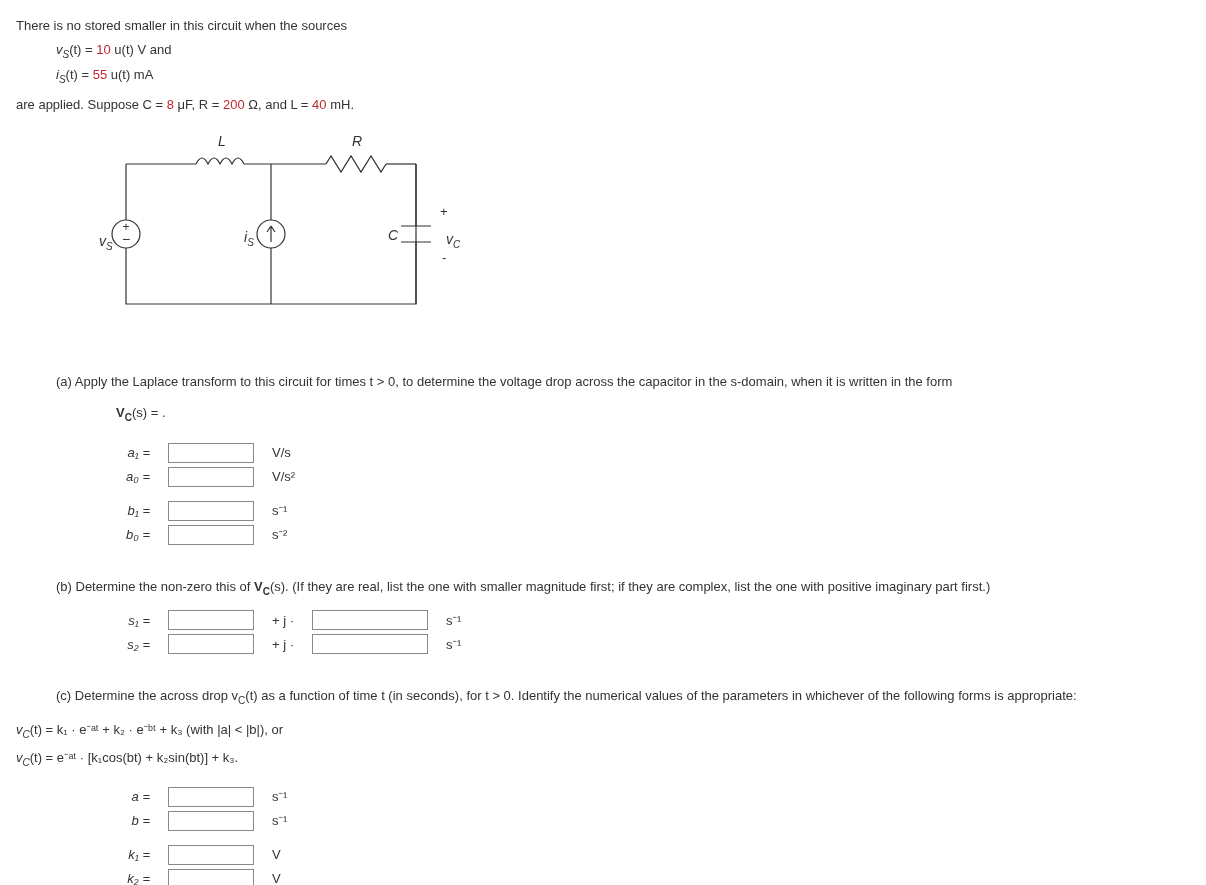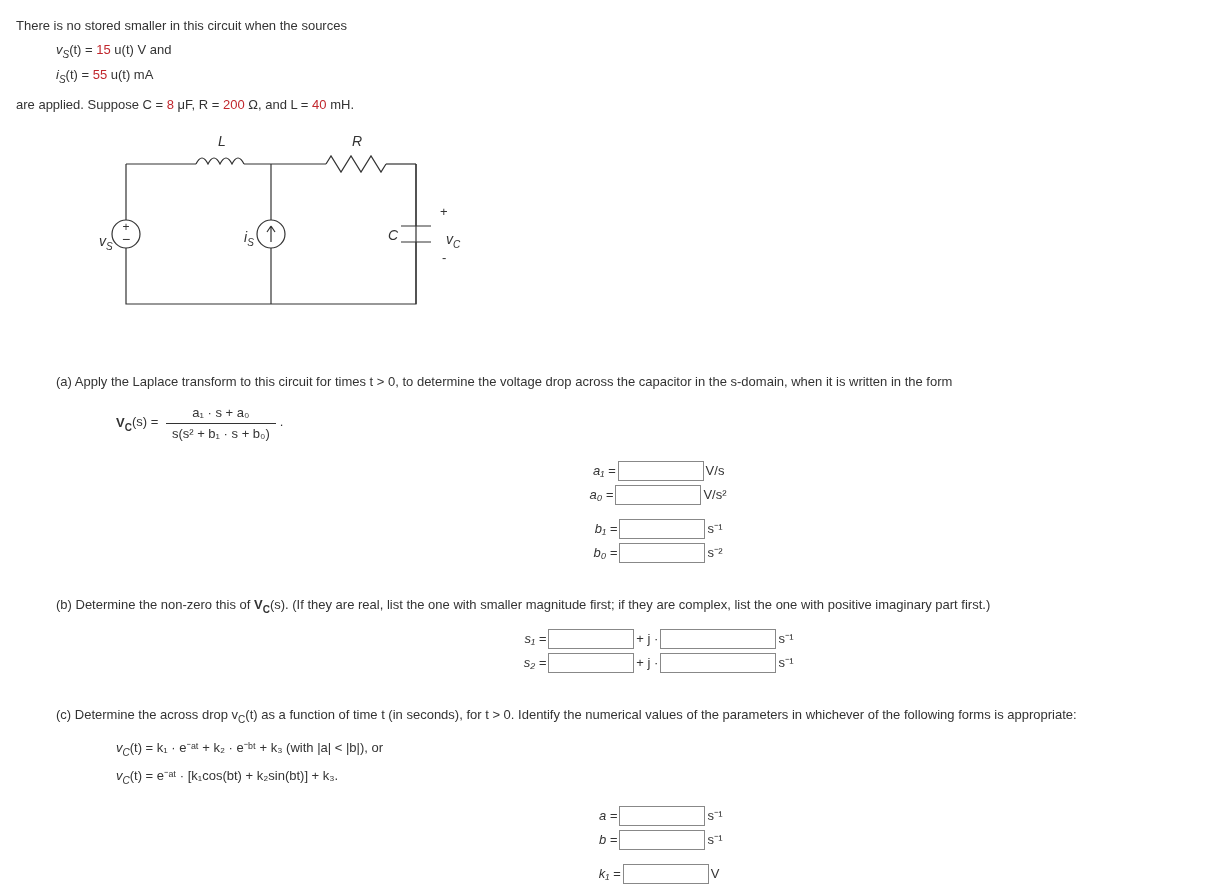"15" span.val { text: 15 -> 10 }
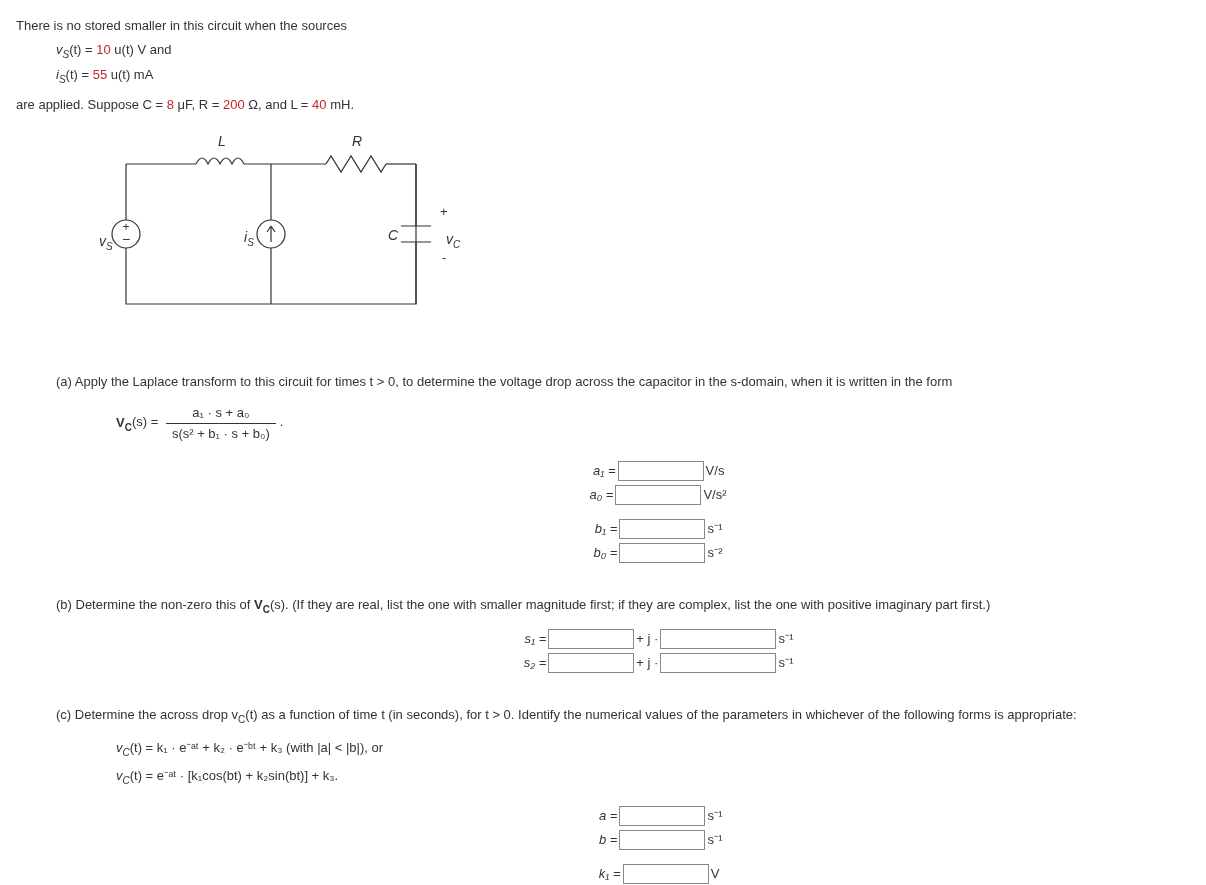"a₁ · s + a₀" span.frac { html: <span> <span>a₁ · s + a₀</span> <span>s(s² + b₁ · s + b₀)</span> </span> -> none }
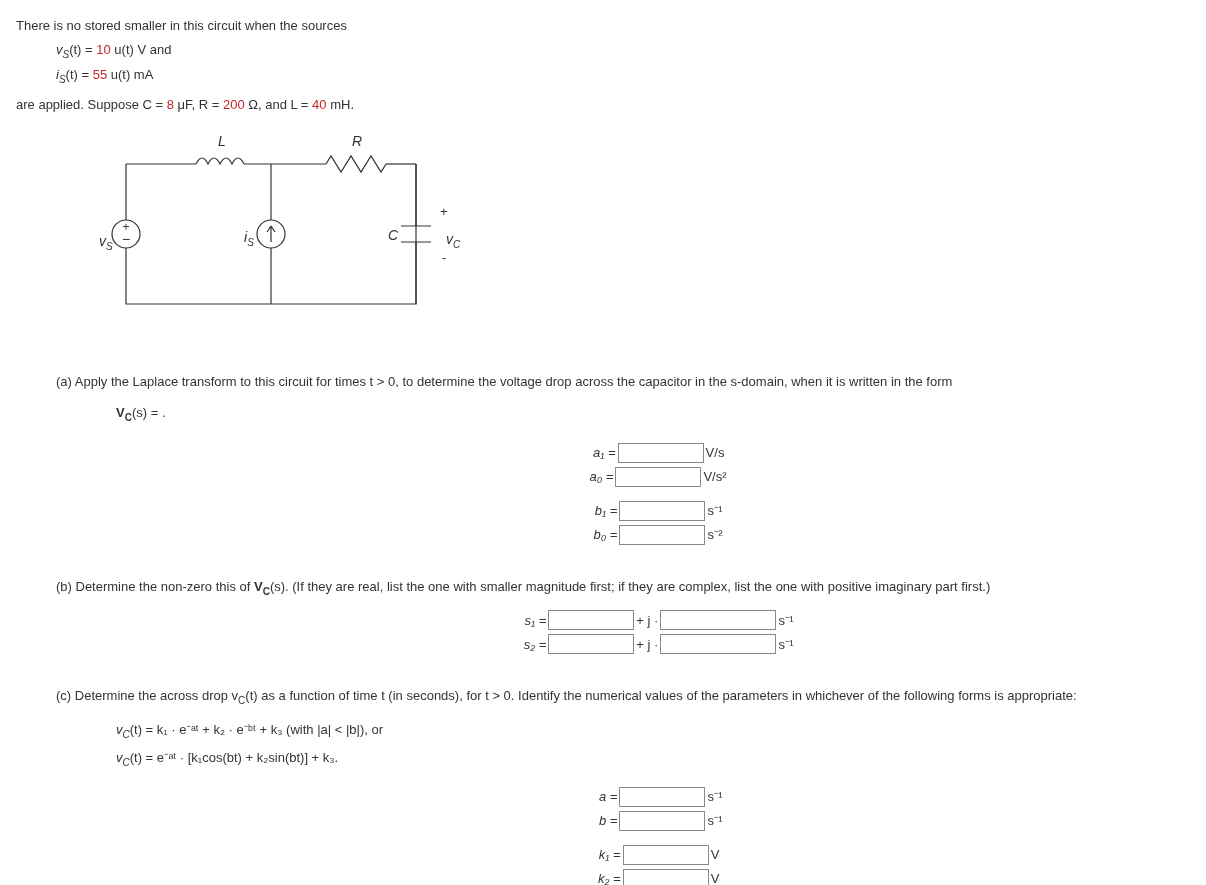"a₁ =" .input-row { gap: 2px -> 18px; justify-content: center -> none }
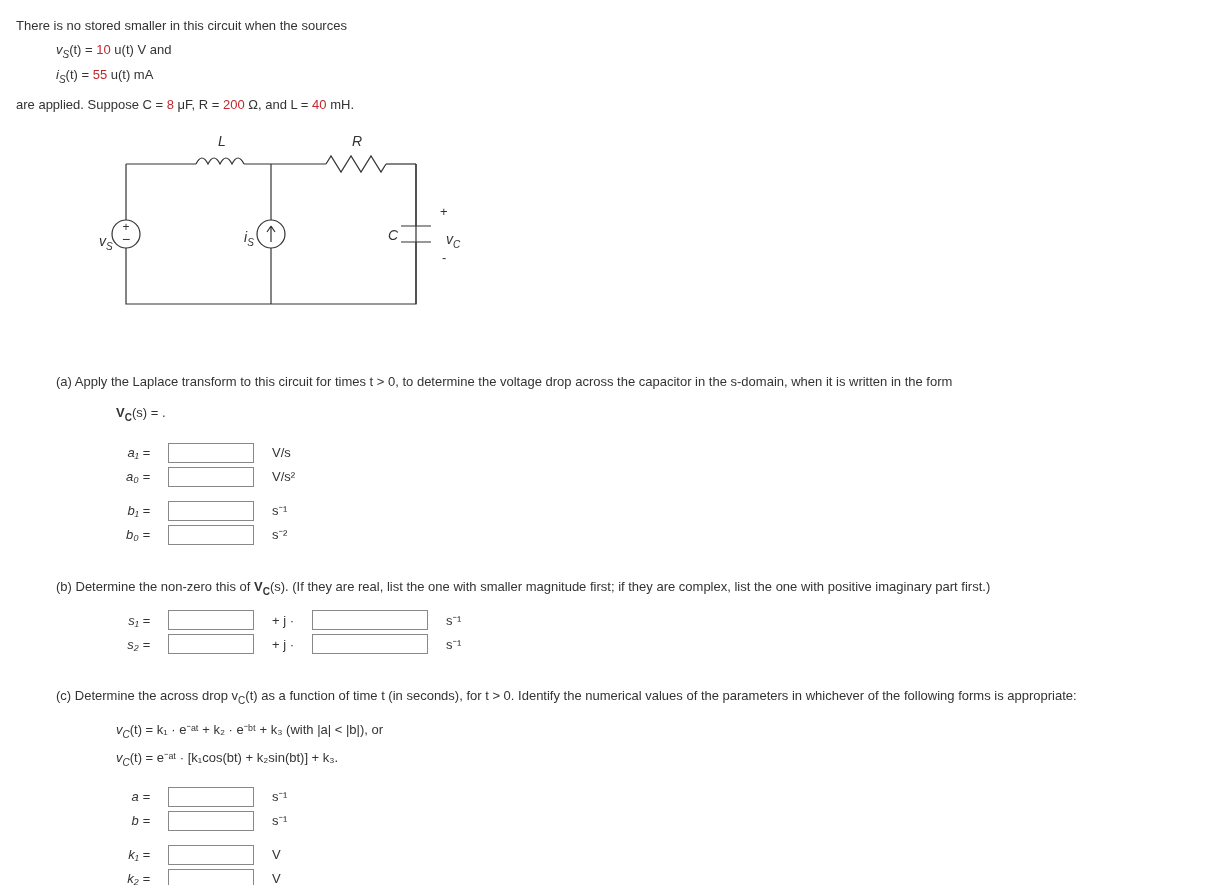"vC(t) = k₁ · e⁻ᵃᵗ" .indent3 { margin-left: 100px -> none }
